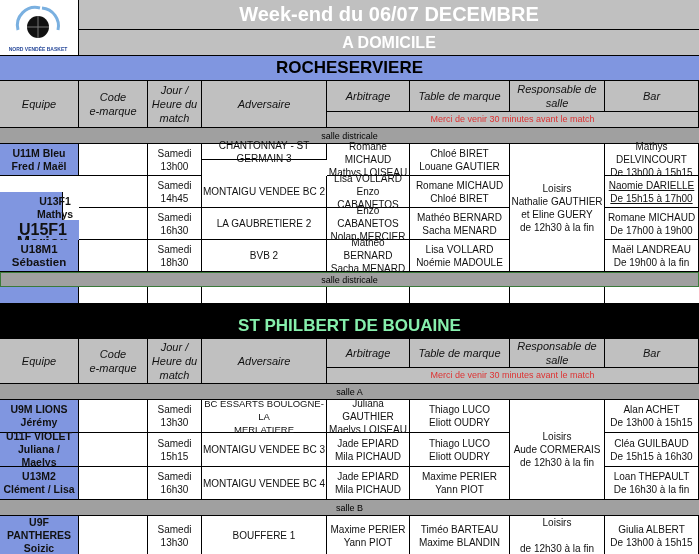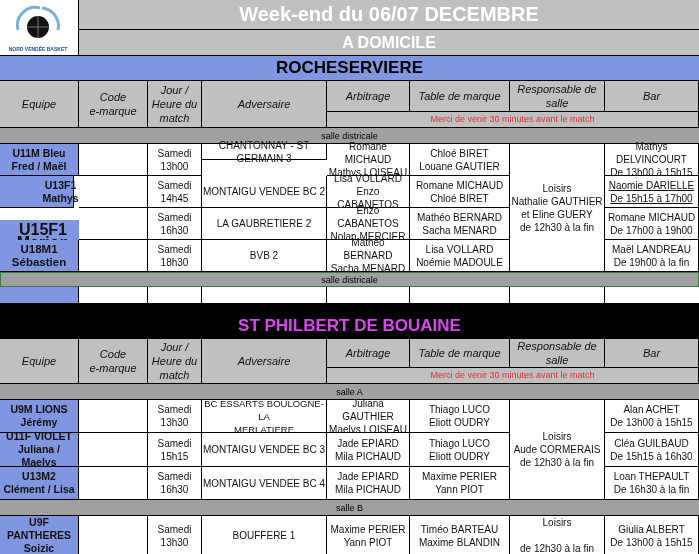"U13F1" div.abs { top: 176px -> 192px; width: 74px -> 63px }
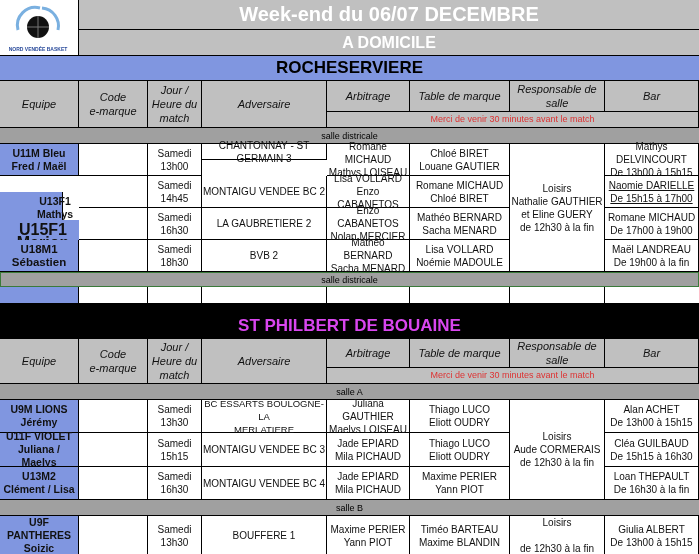"ST PHILBERT DE BOUAINE" div.abs { color: #d946ef -> #86efac }
